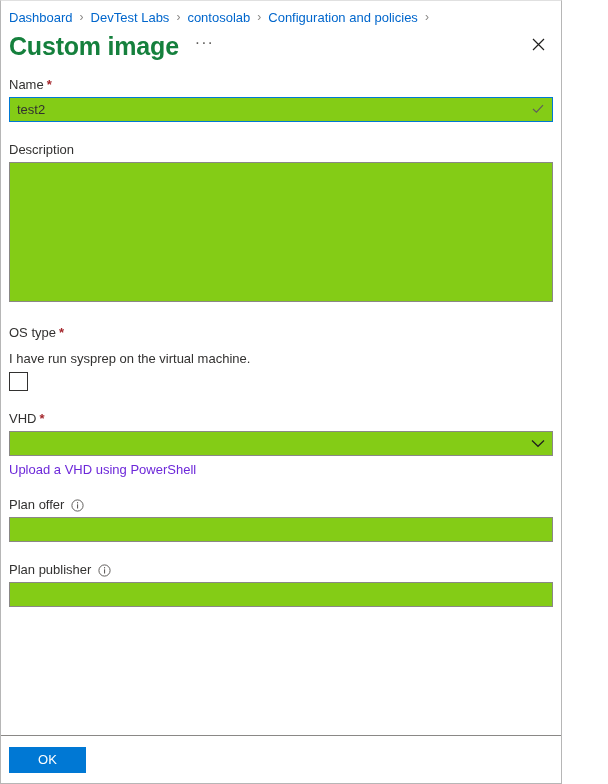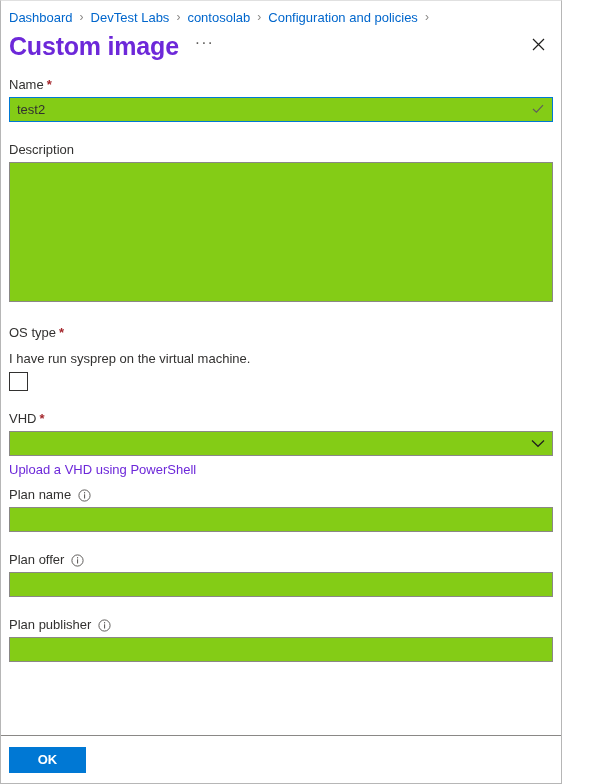"Custom image" .blade-title { color: #6d28d9 -> #15803d }
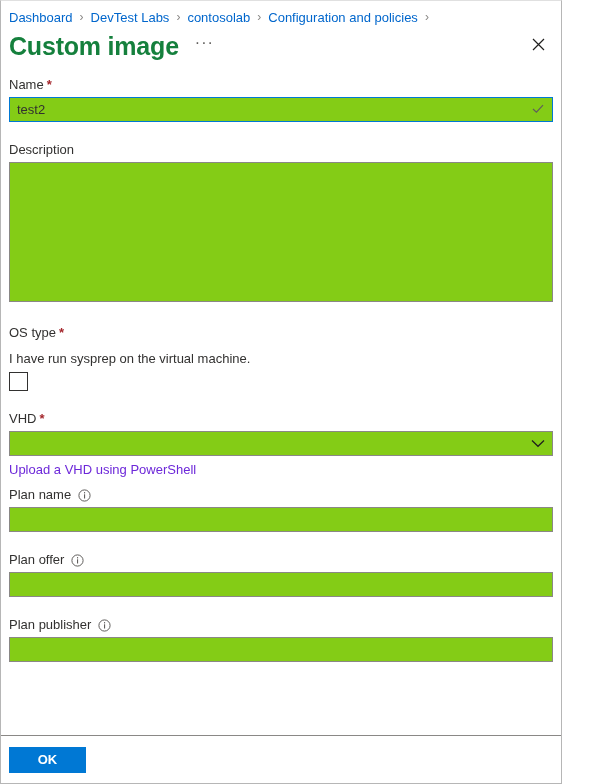"Plan name" div.field { html: <div> <div> <span>Plan name</span> <span> <svg> <circle></circle> <rect></rect> <rect></rect> </svg> </span> </div> <input> </div> -> none }
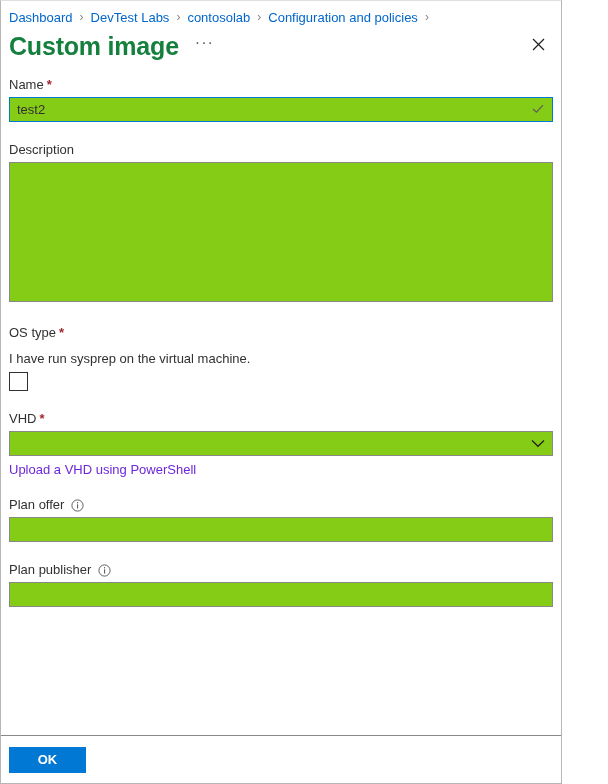"OK" .ok-btn { font-weight: 700 -> 400 }
